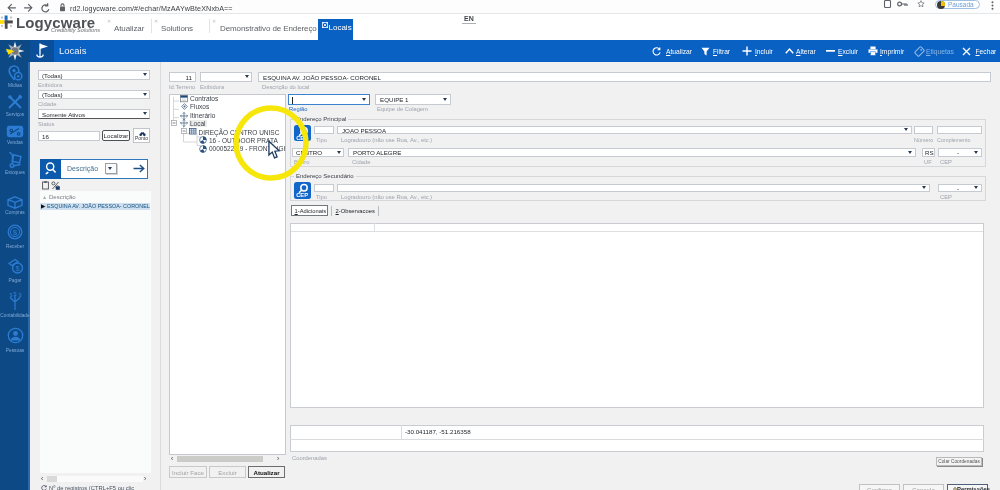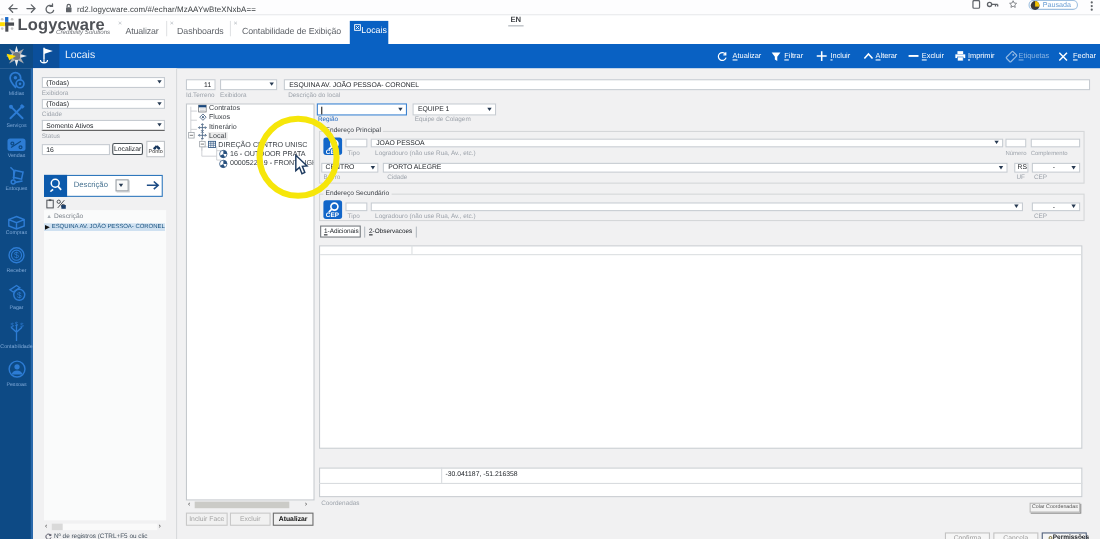"Dashboards" div.a { text: Dashboards -> Solutions }
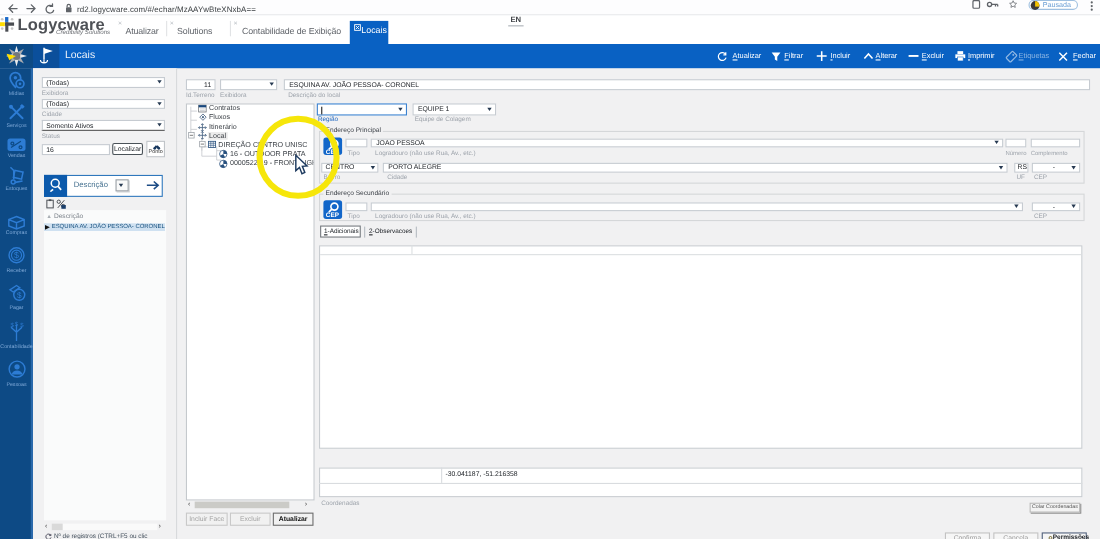"Contabilidade de Exibição" div.a { text: Contabilidade de Exibição -> Demonstrativo de Endereço }
